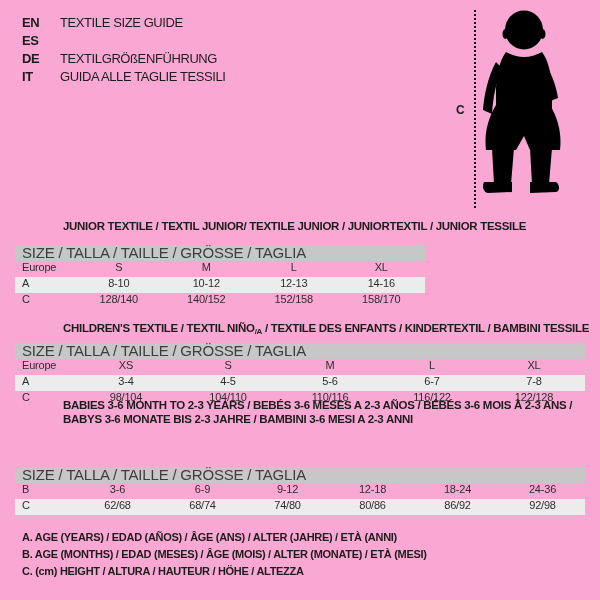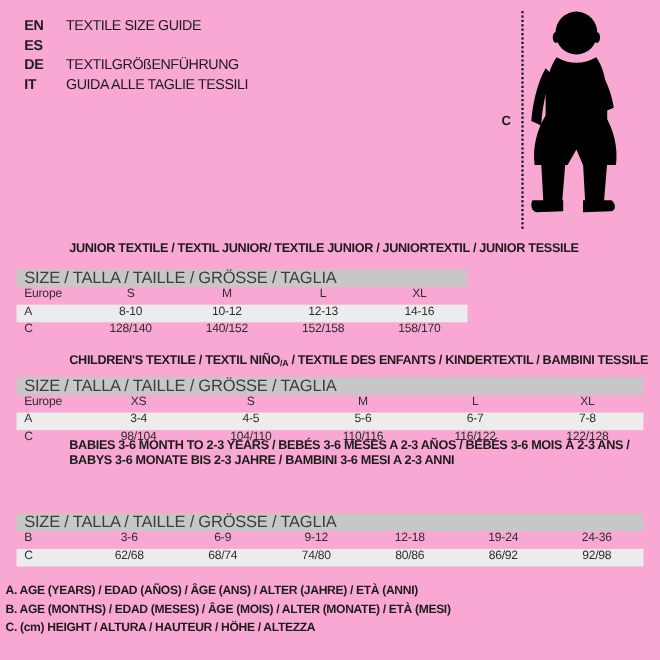"19-24" span.td { text: 19-24 -> 18-24 }
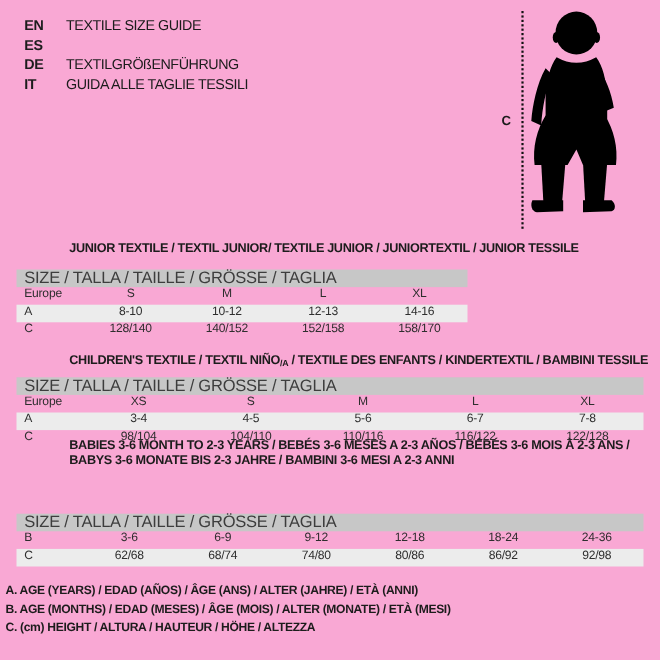"A. AGE (YEARS) / EDAD" .legend { left: 5px -> 22px }
